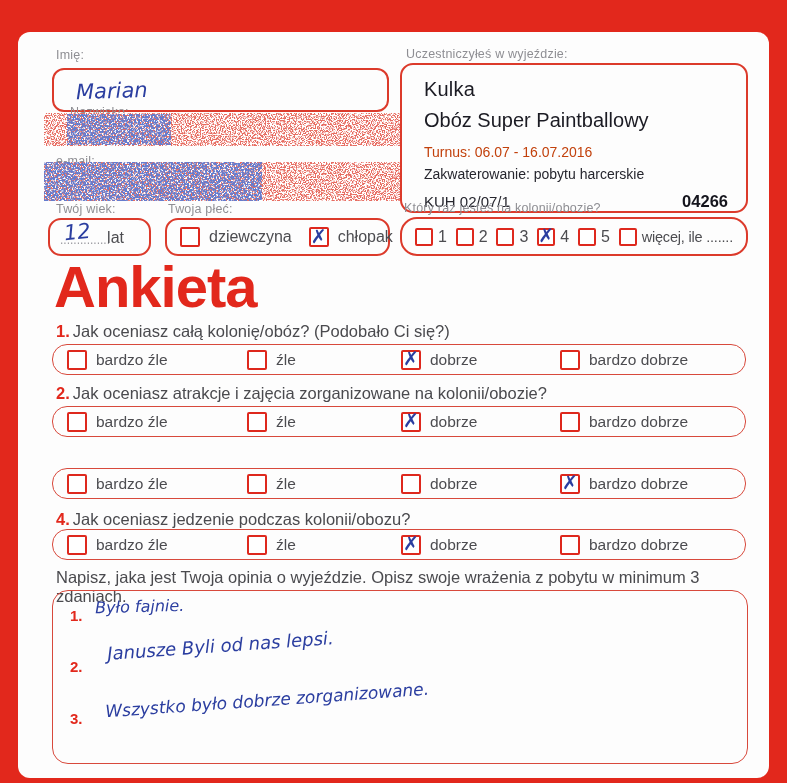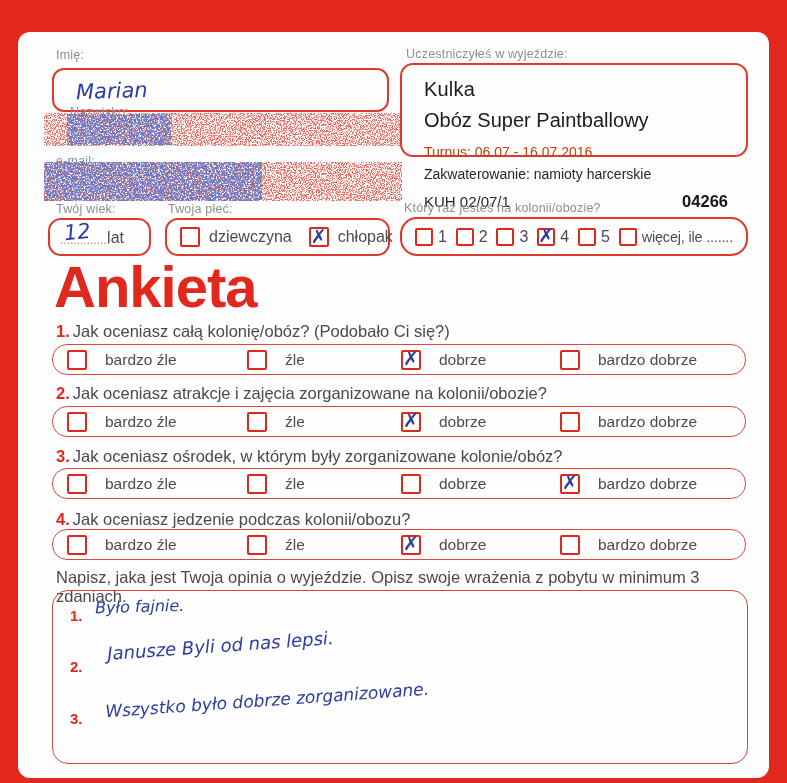"Kulka" #box-trip { height: 94px -> 150px }
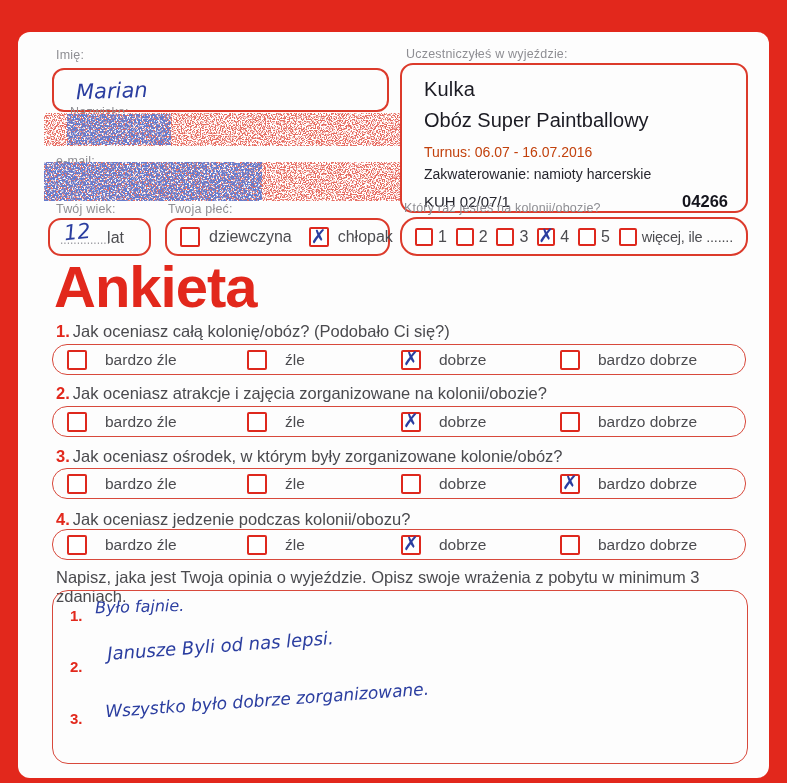"Zakwaterowanie: namioty harcerskie" div.trip-acc { text: namioty -> pobytu }
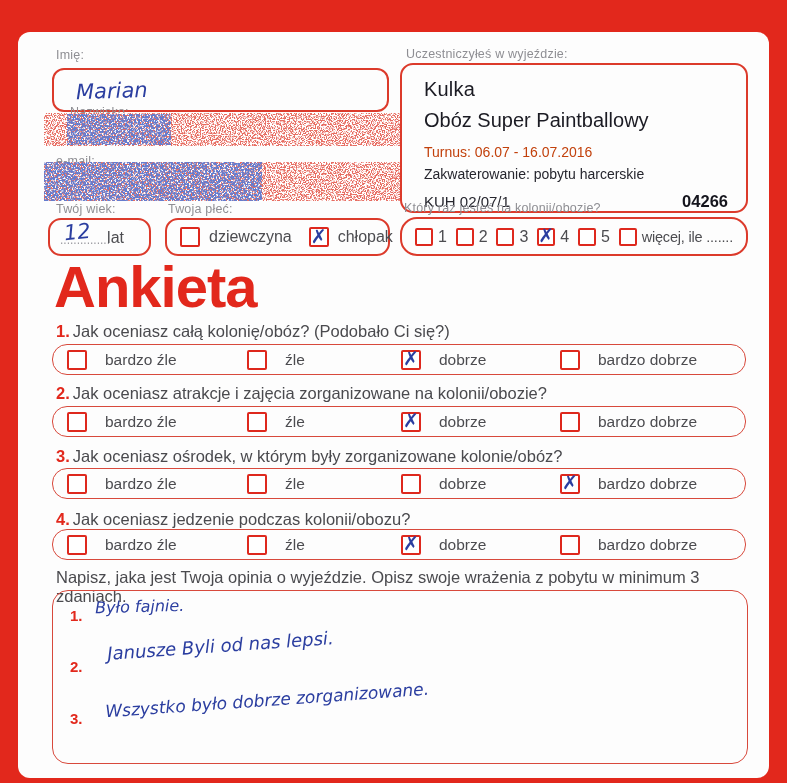"bardzo źle" .cell { gap: 18px -> 9px }
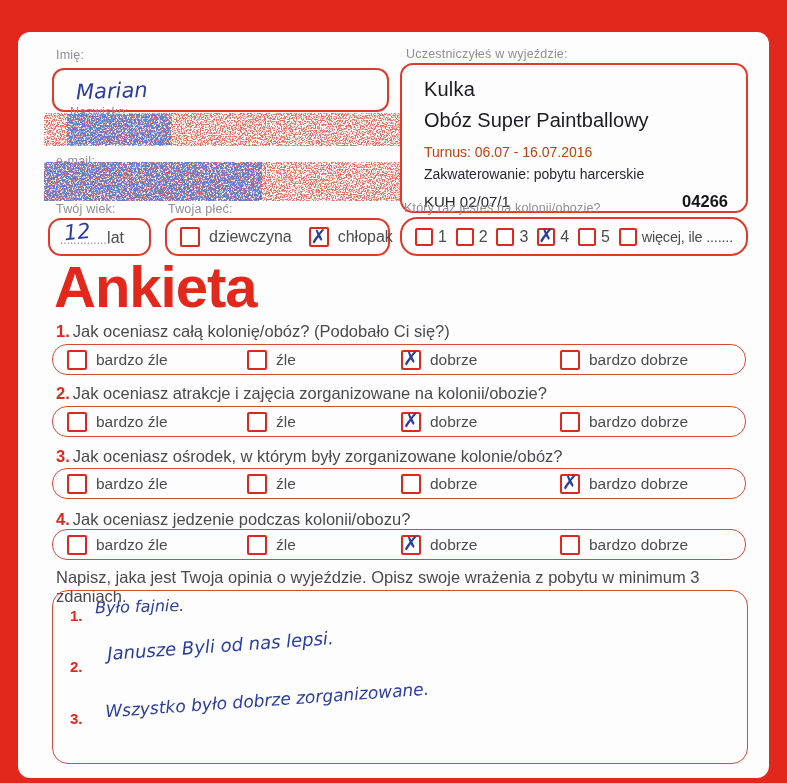"3. Jak oceniasz ośrodek, w" div.q { html: <div> <span>3.</span><span>Jak oceniasz ośrodek, w którym były zorganizowane kolonie/obóz?</span> </div> -> none }
